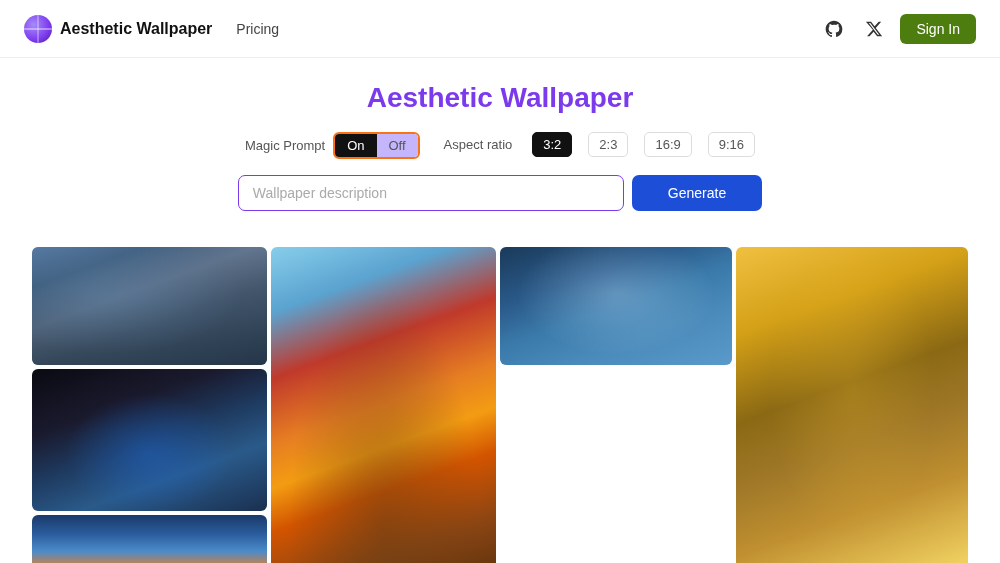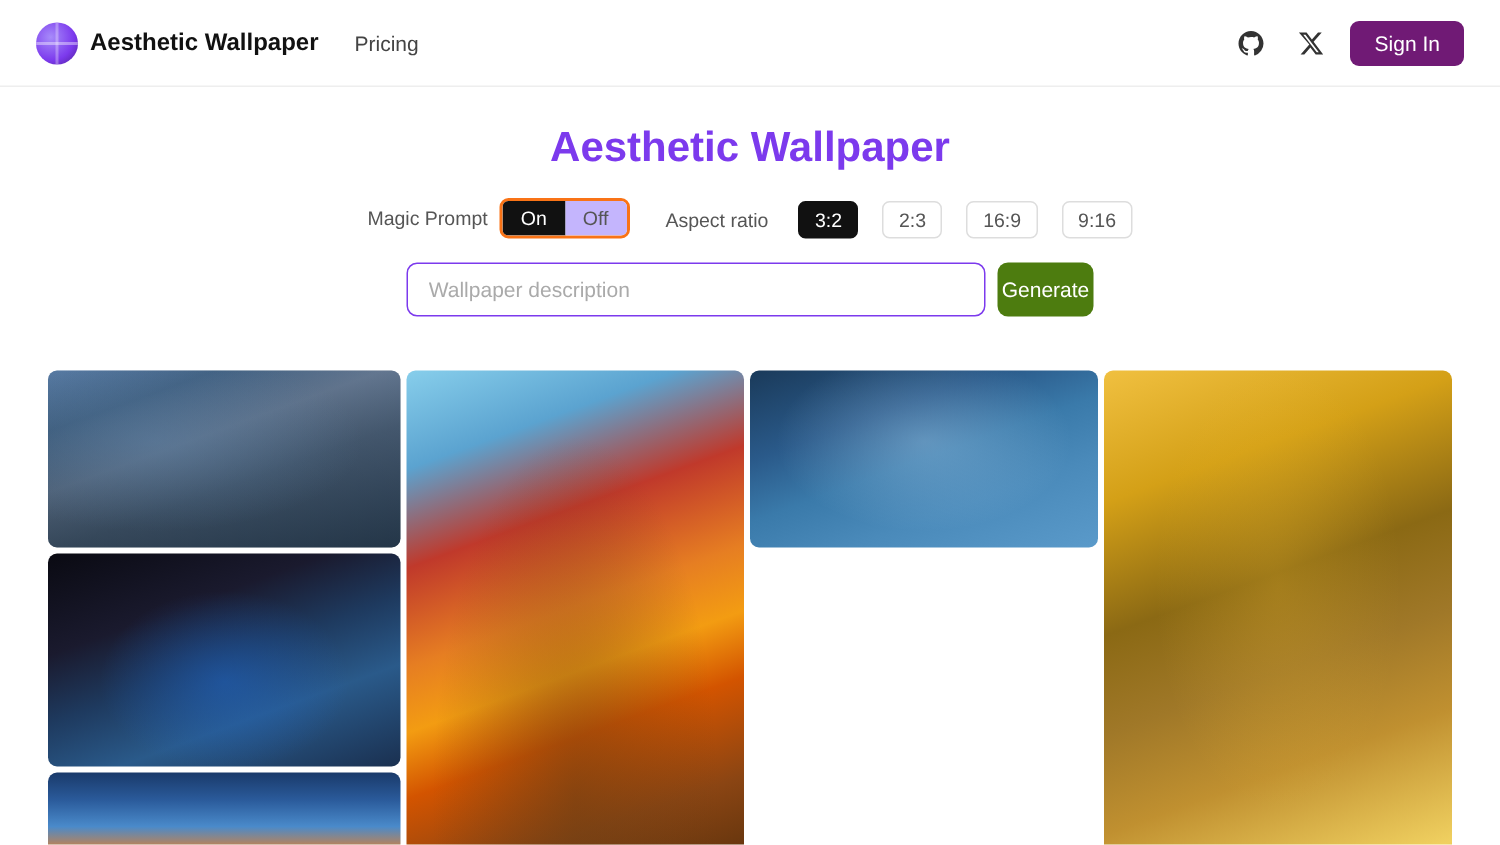"Sign In" .sign-in-btn { background: #701a75 -> #4d7c0f }
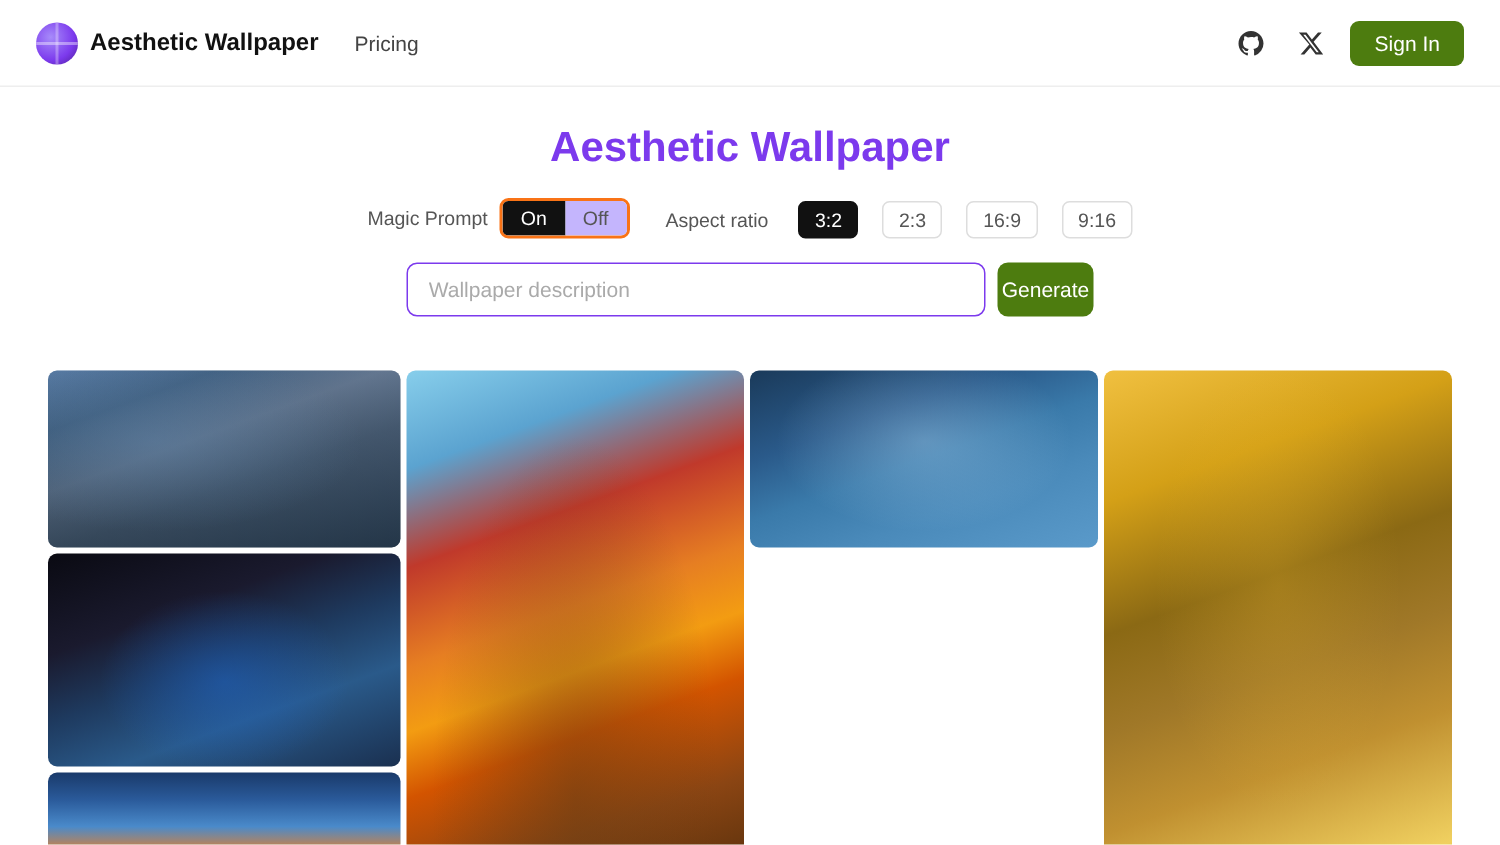"Magic Prompt" .controls { align-items: flex-end -> flex-start }
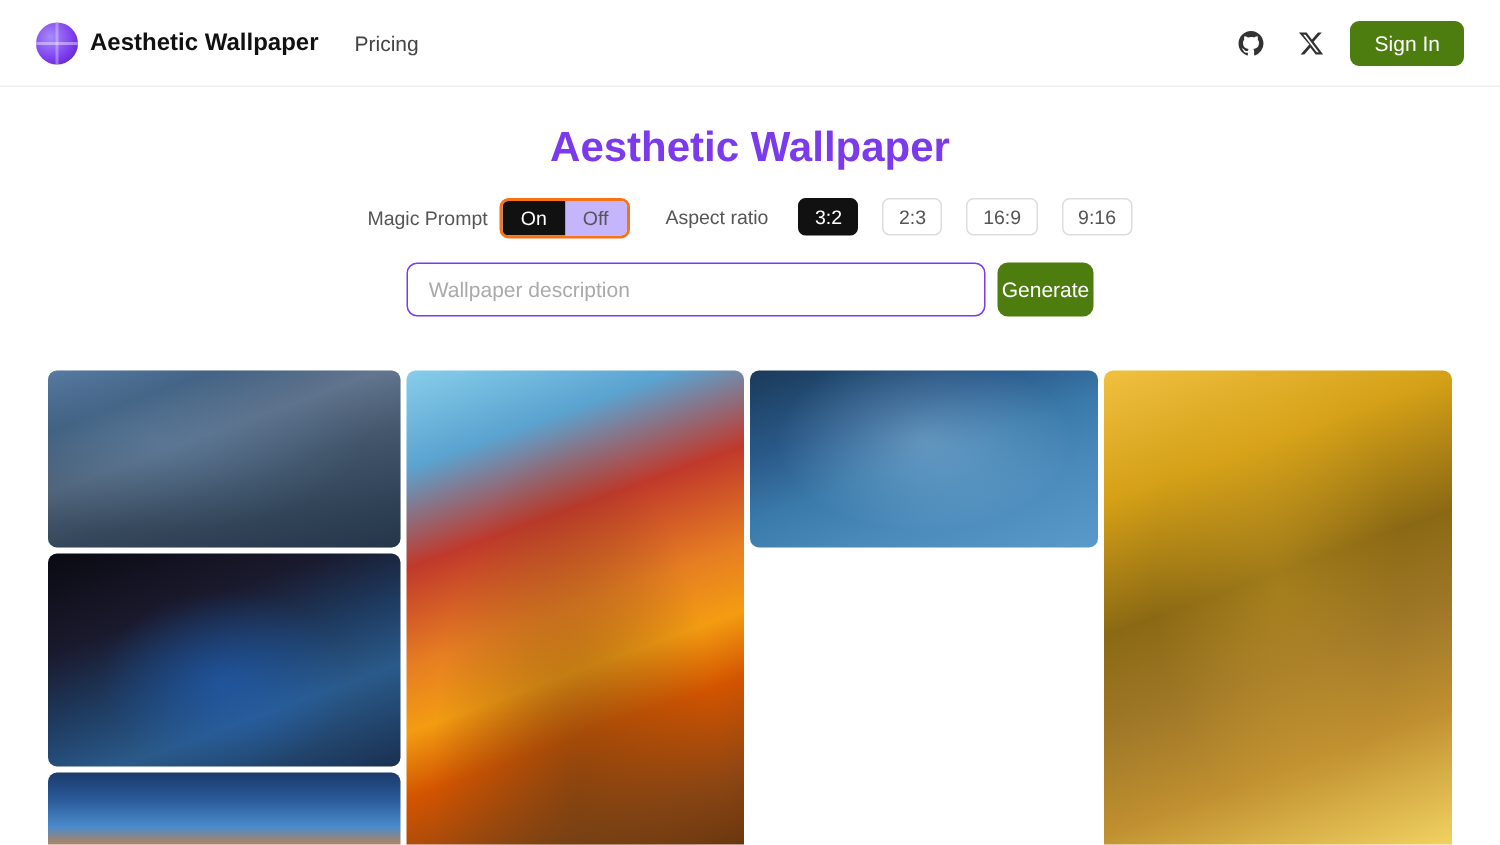"Generate" .generate-btn { background: #4d7c0f -> #1d4ed8; padding: 9px 3px -> 9px 36px }
